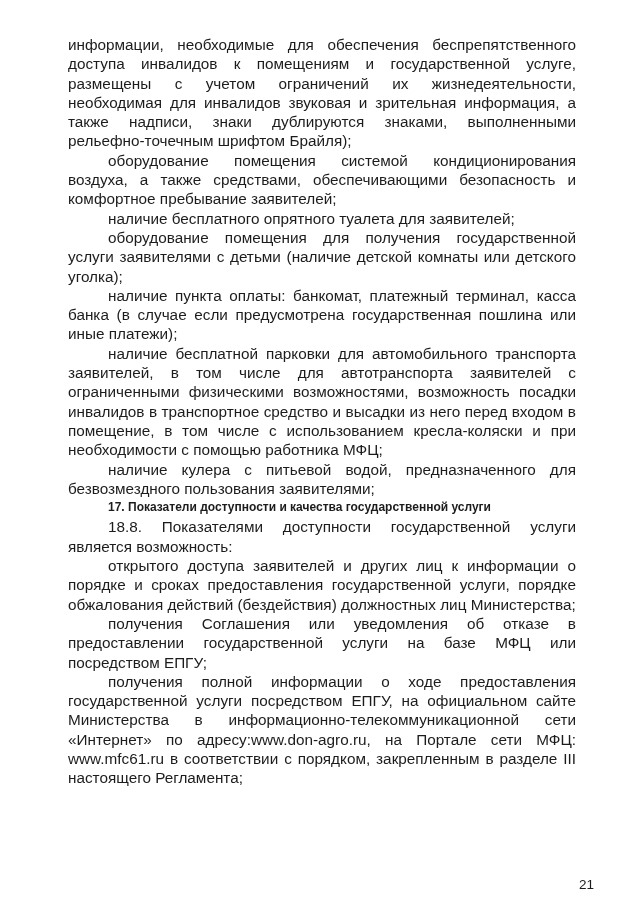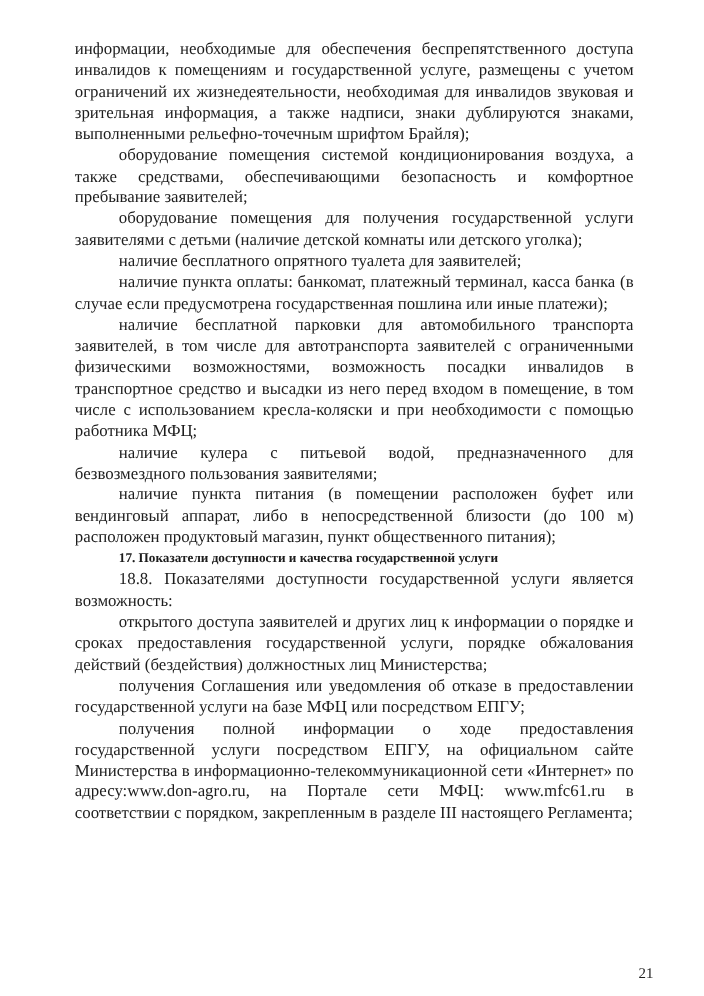"информации, необходимые для обеспечения" .page { font-family: Liberation Serif, serif -> Liberation Sans, sans-serif }
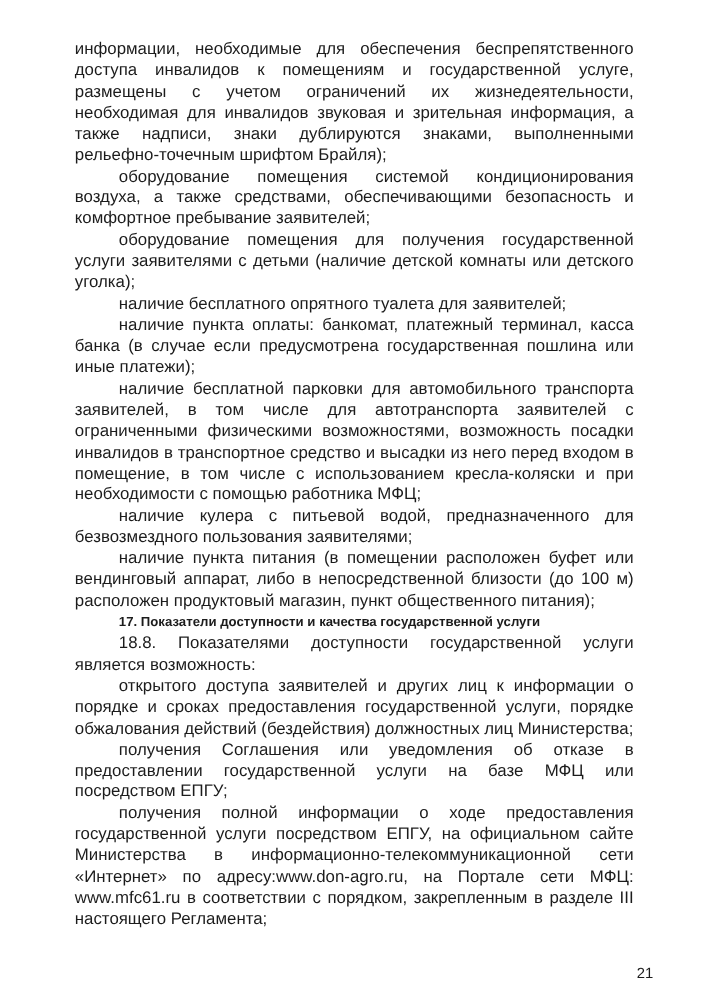"оборудование помещения для получения" p { order: before "наличие бесплатного опрятного туалета" -> after "наличие бесплатного опрятного туалета" }
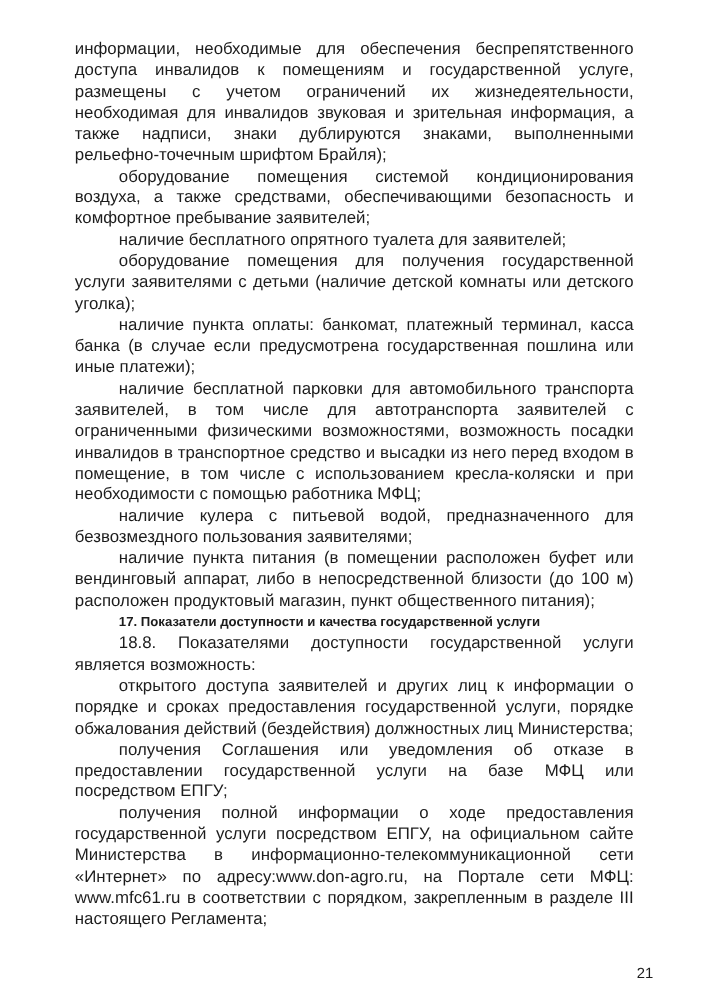"наличие пункта питания (в помещении" p { html: <p>наличие пункта питания (в помещении расположен буфет или вендинговый аппарат, либо в непосредственной близости (до 100 м) расположен продуктовый магазин, пункт общественного питания);</p> -> none }
